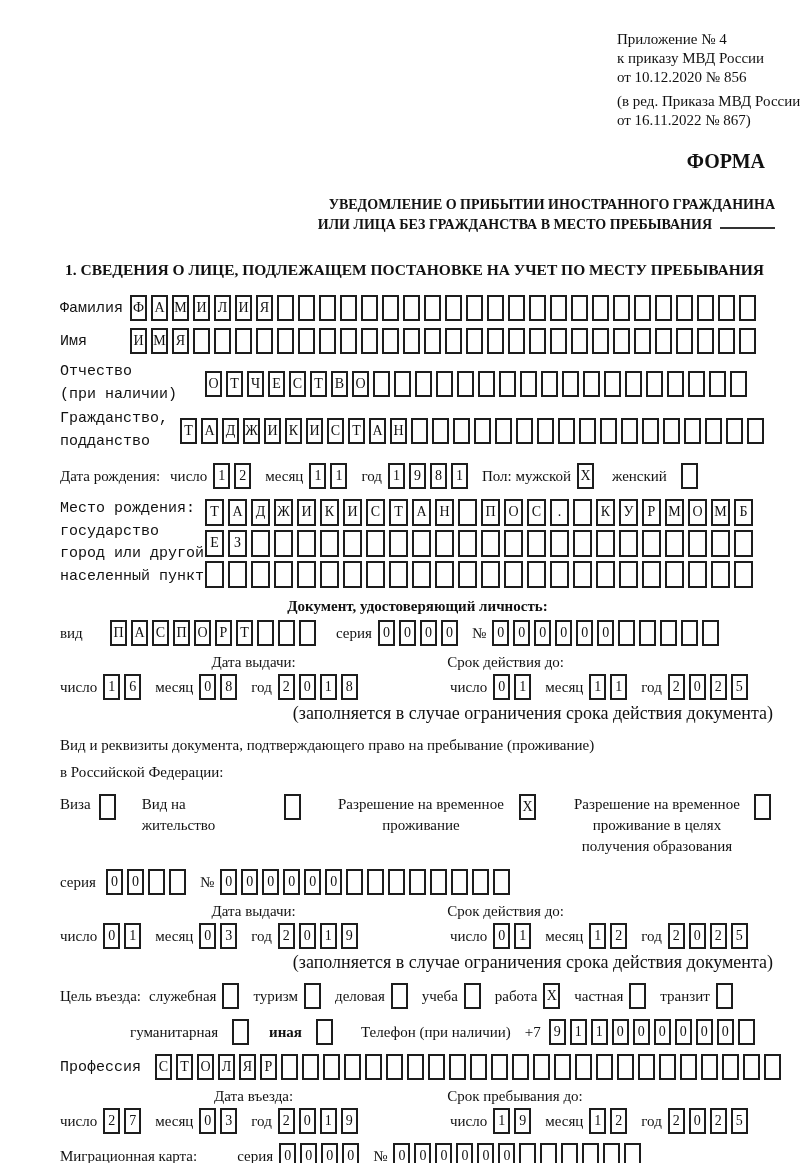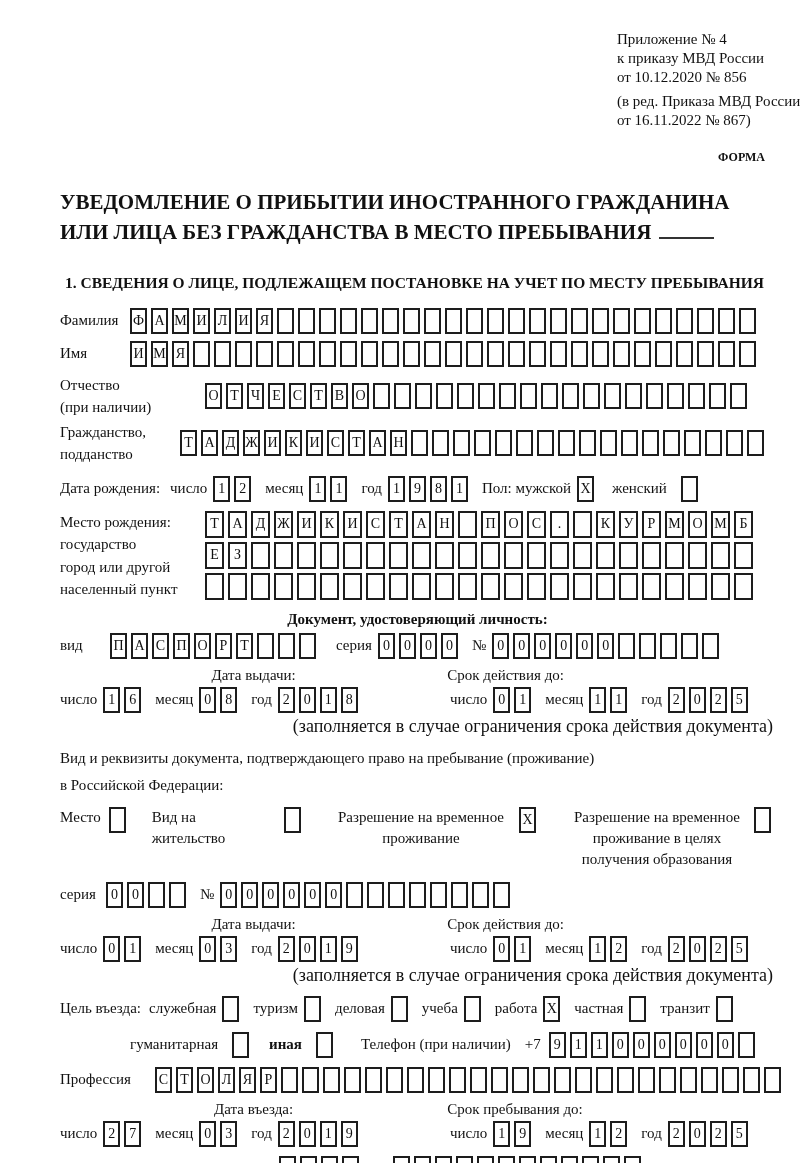"ФОРМА" .forma { font-size: 12px -> 20px }
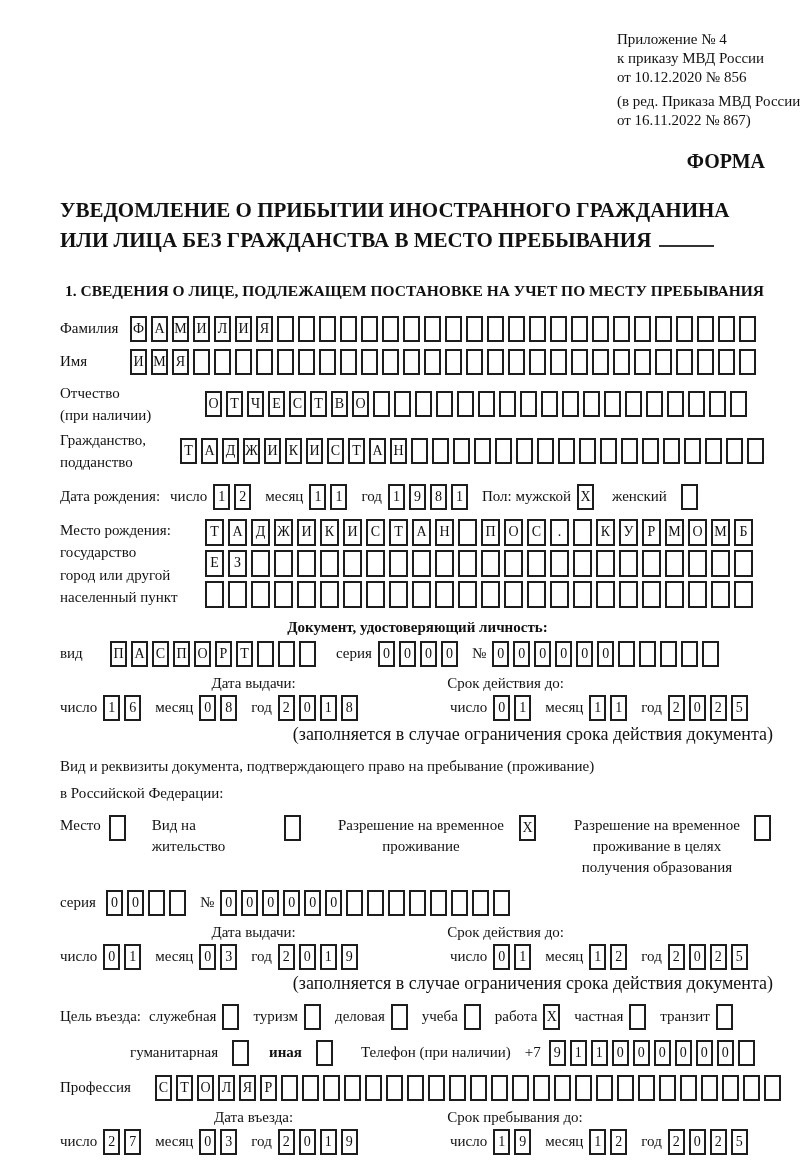"УВЕДОМЛЕНИЕ О ПРИБЫТИИ ИНОСТРАННОГО" .title { font-size: 21px -> 14px; text-align: left -> right }
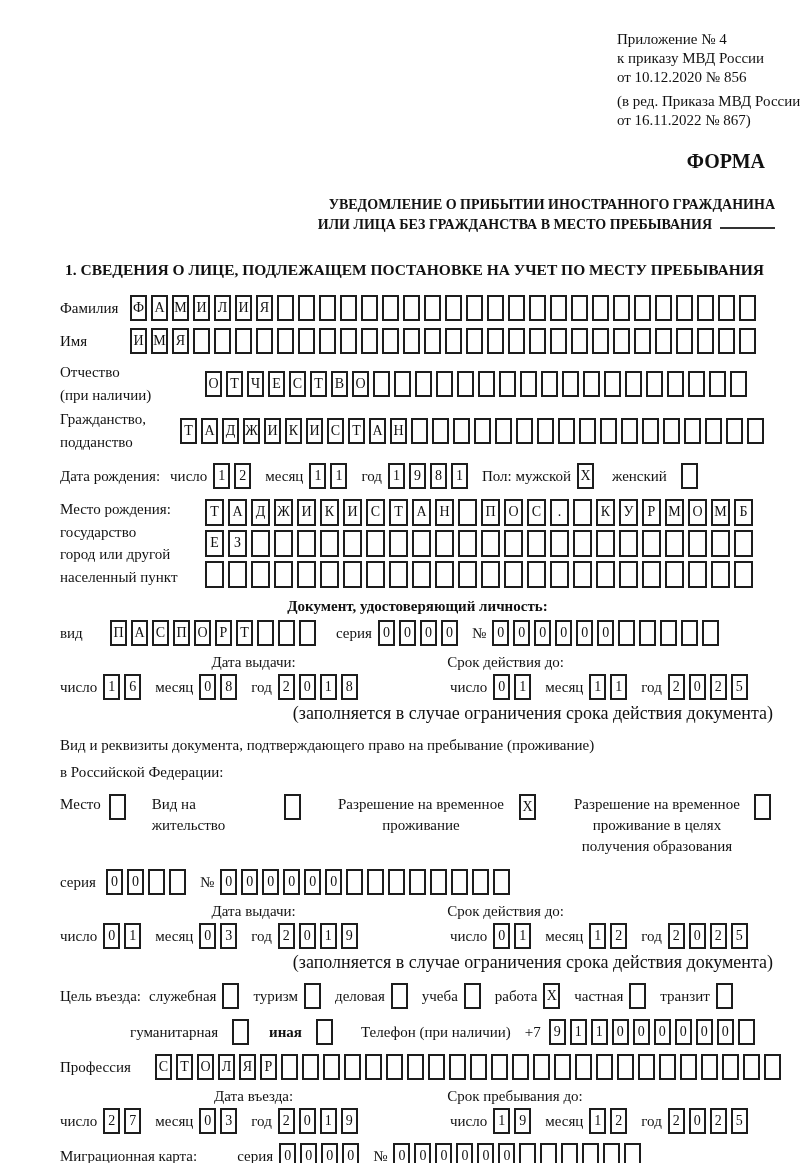"Фамилия" .flabel { font-family: none -> Liberation Mono, monospace }
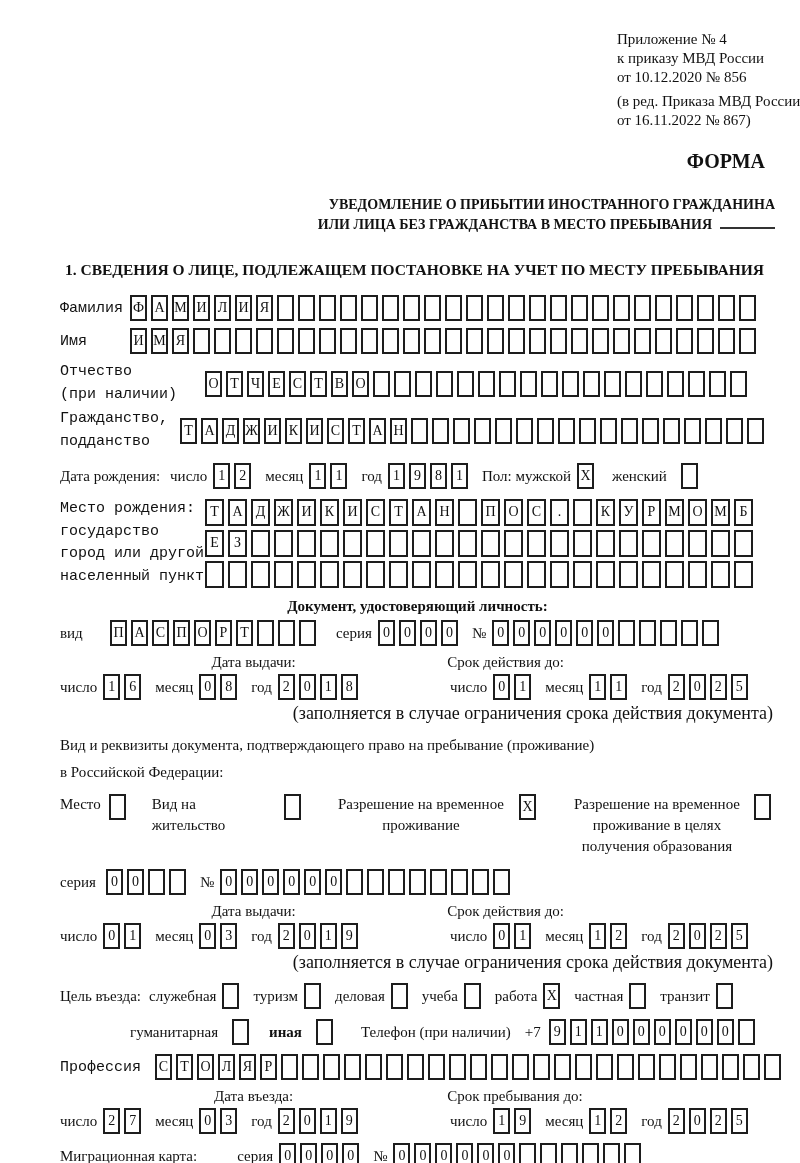"Место" span.opt-label { text: Место -> Виза }
